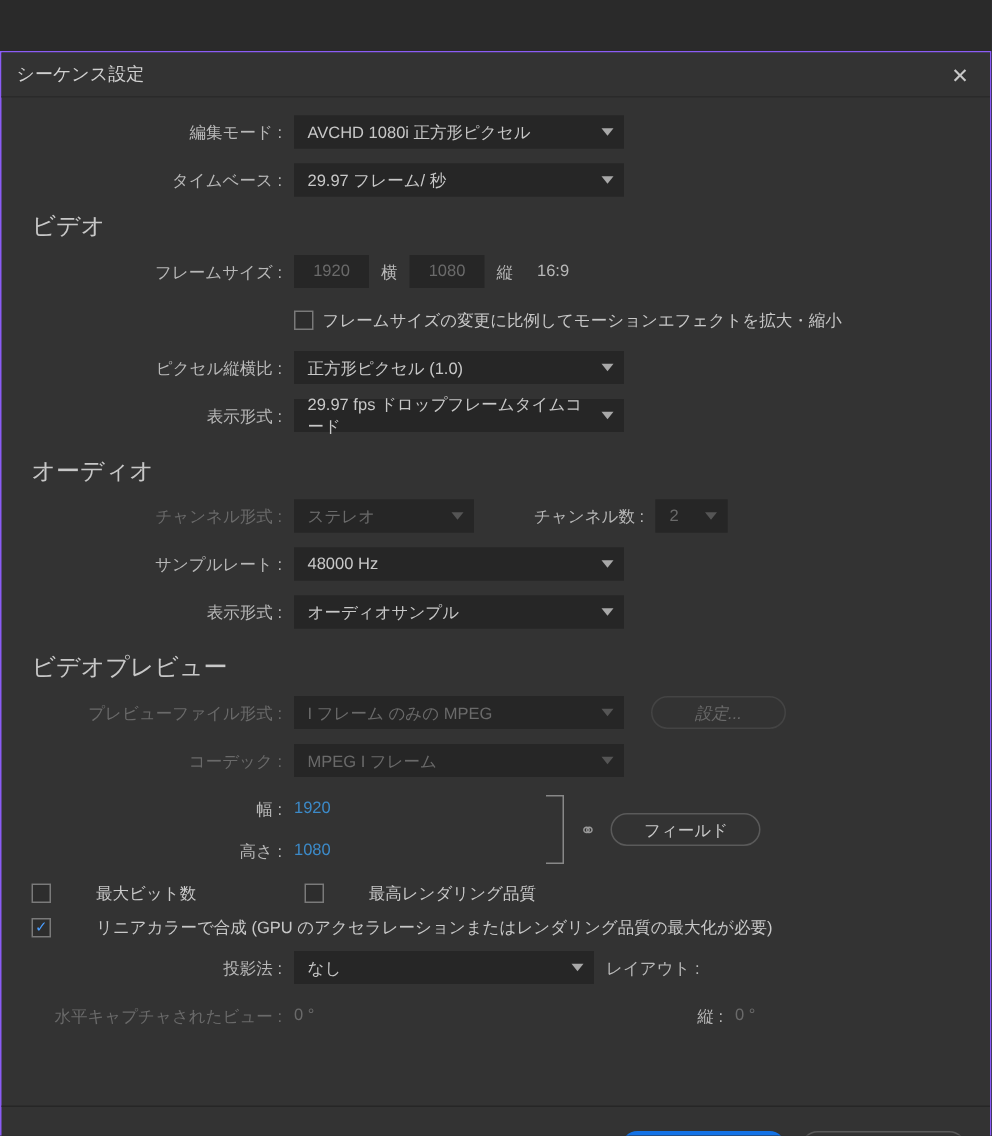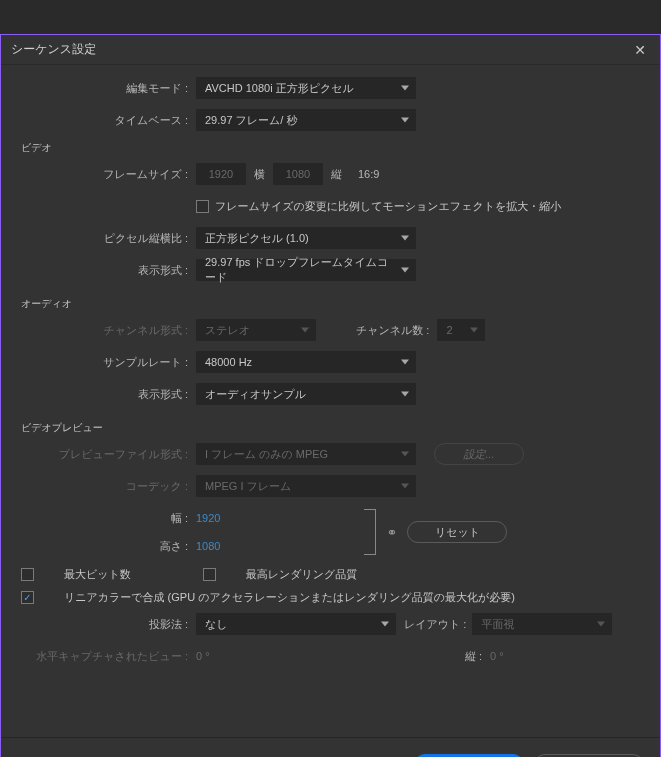"ビデオ" .section-head { font-size: 10px -> 16px }
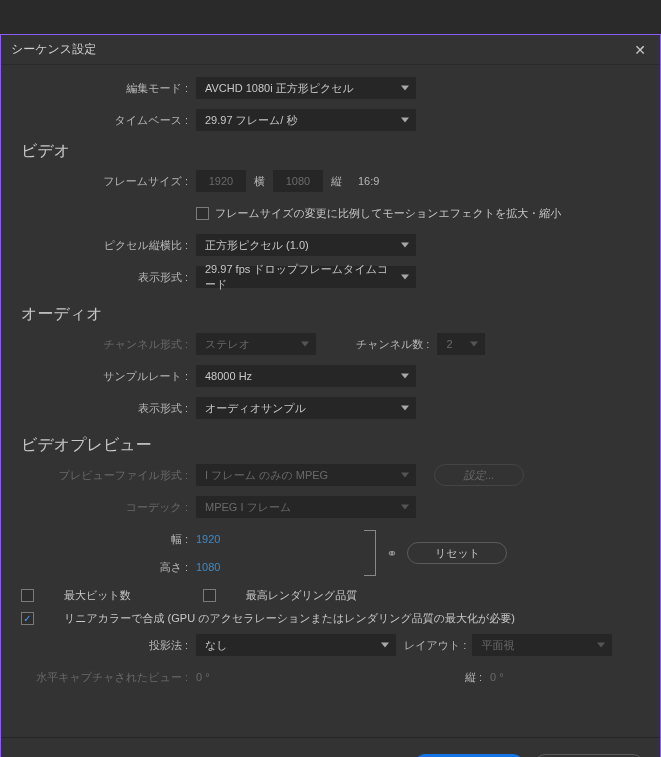"リセット" span { text: リセット -> フィールド }
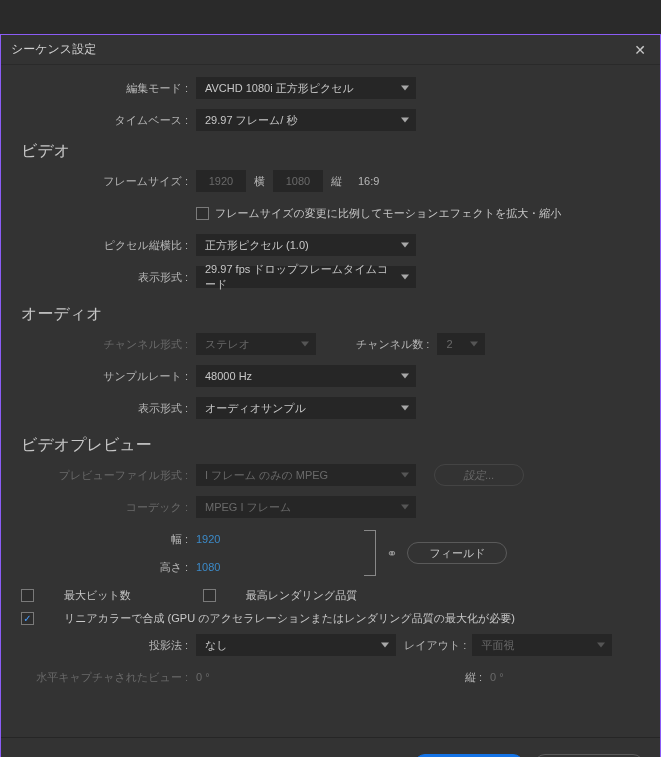"平面視" div.select { html: <div> <span>平面視</span> <span></span> </div> -> none }
